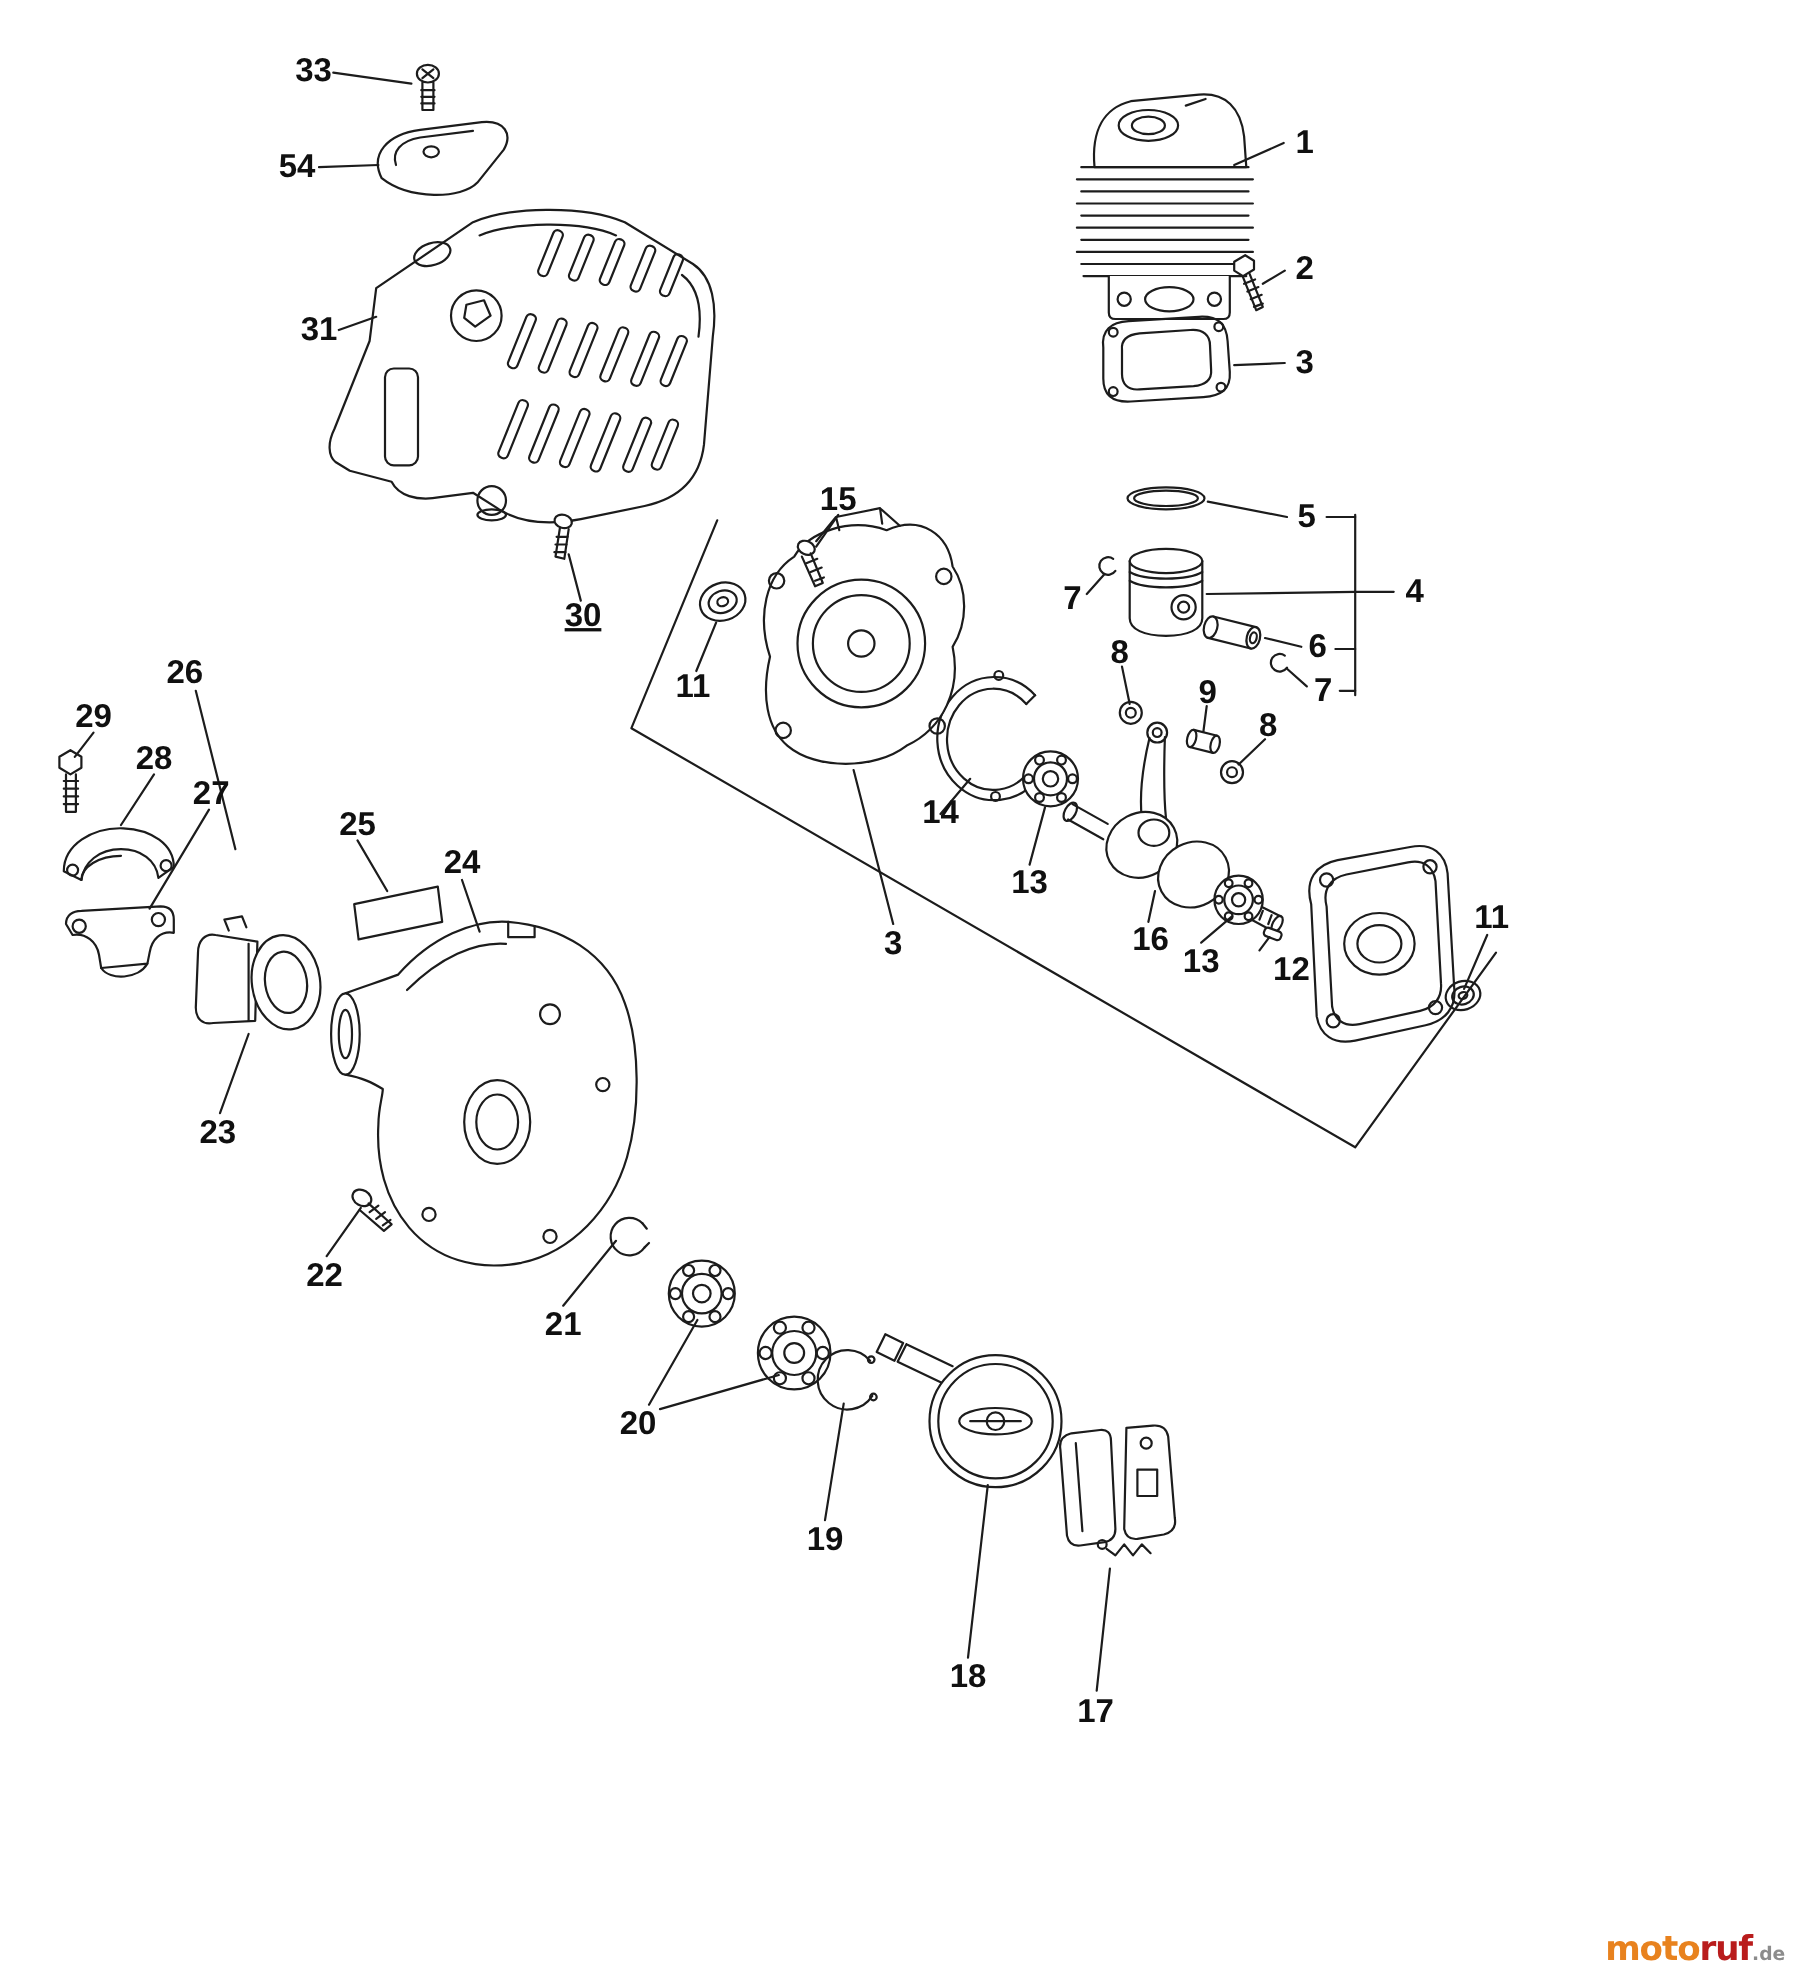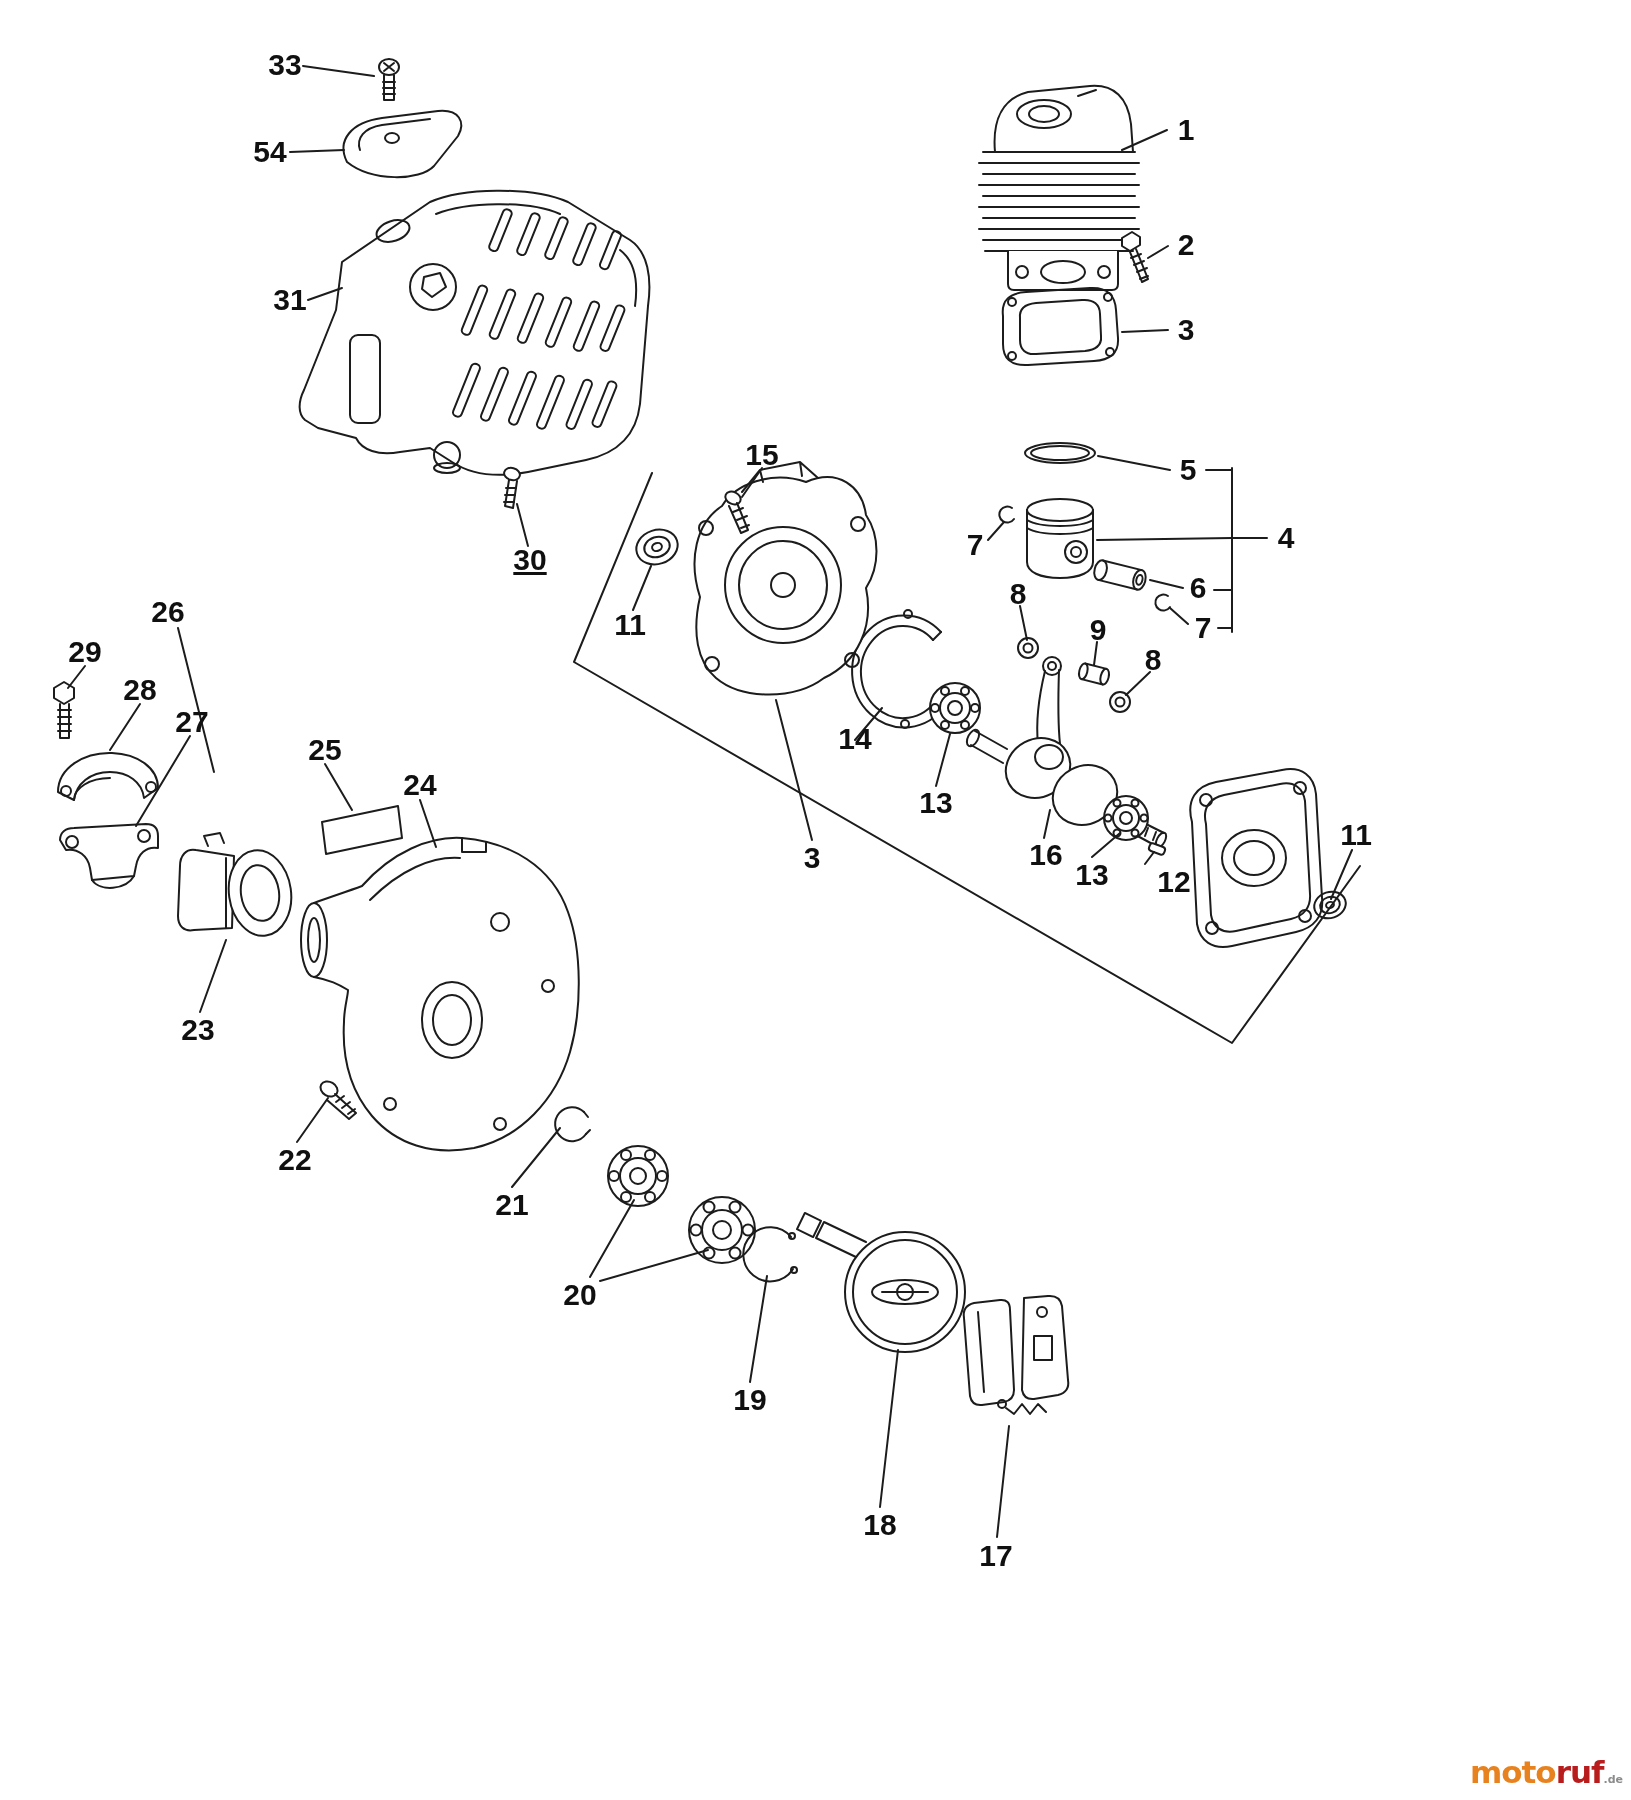".de" #watermark .suffix { font-size: 11px -> 17px }
